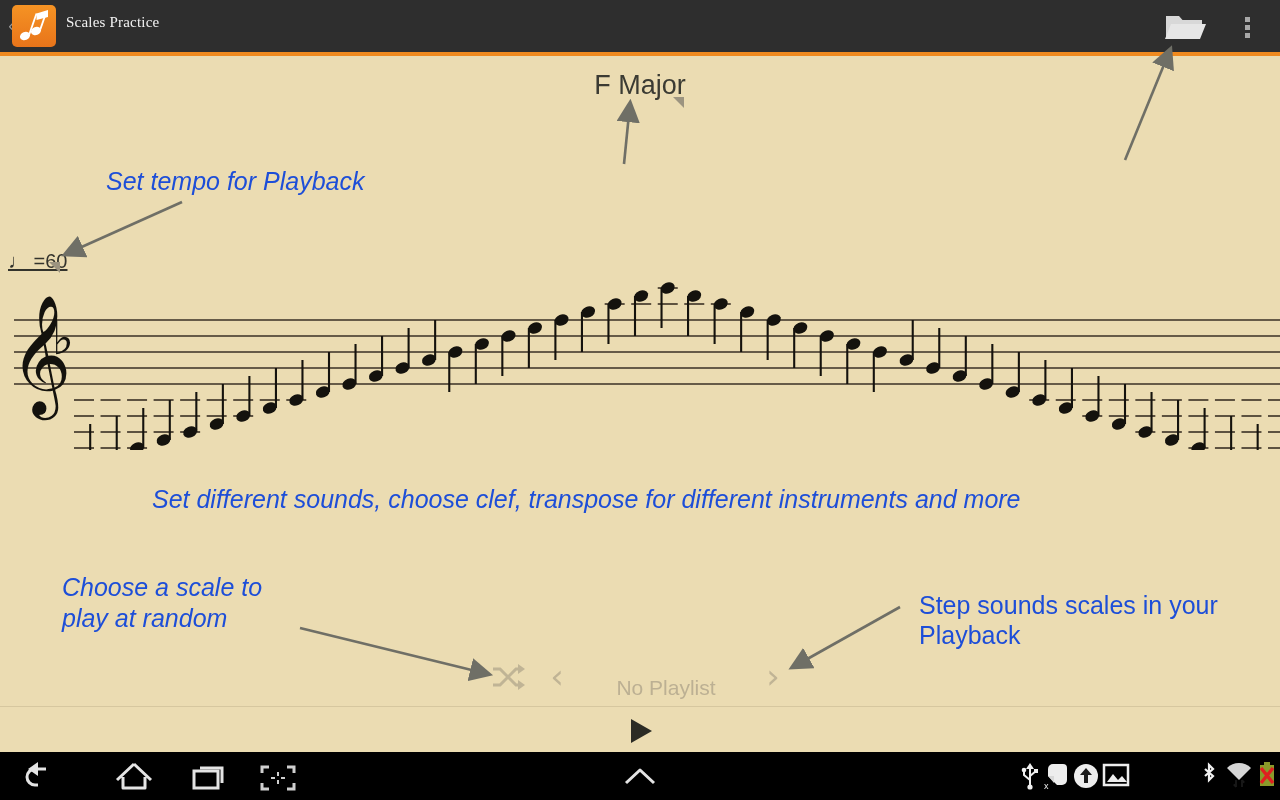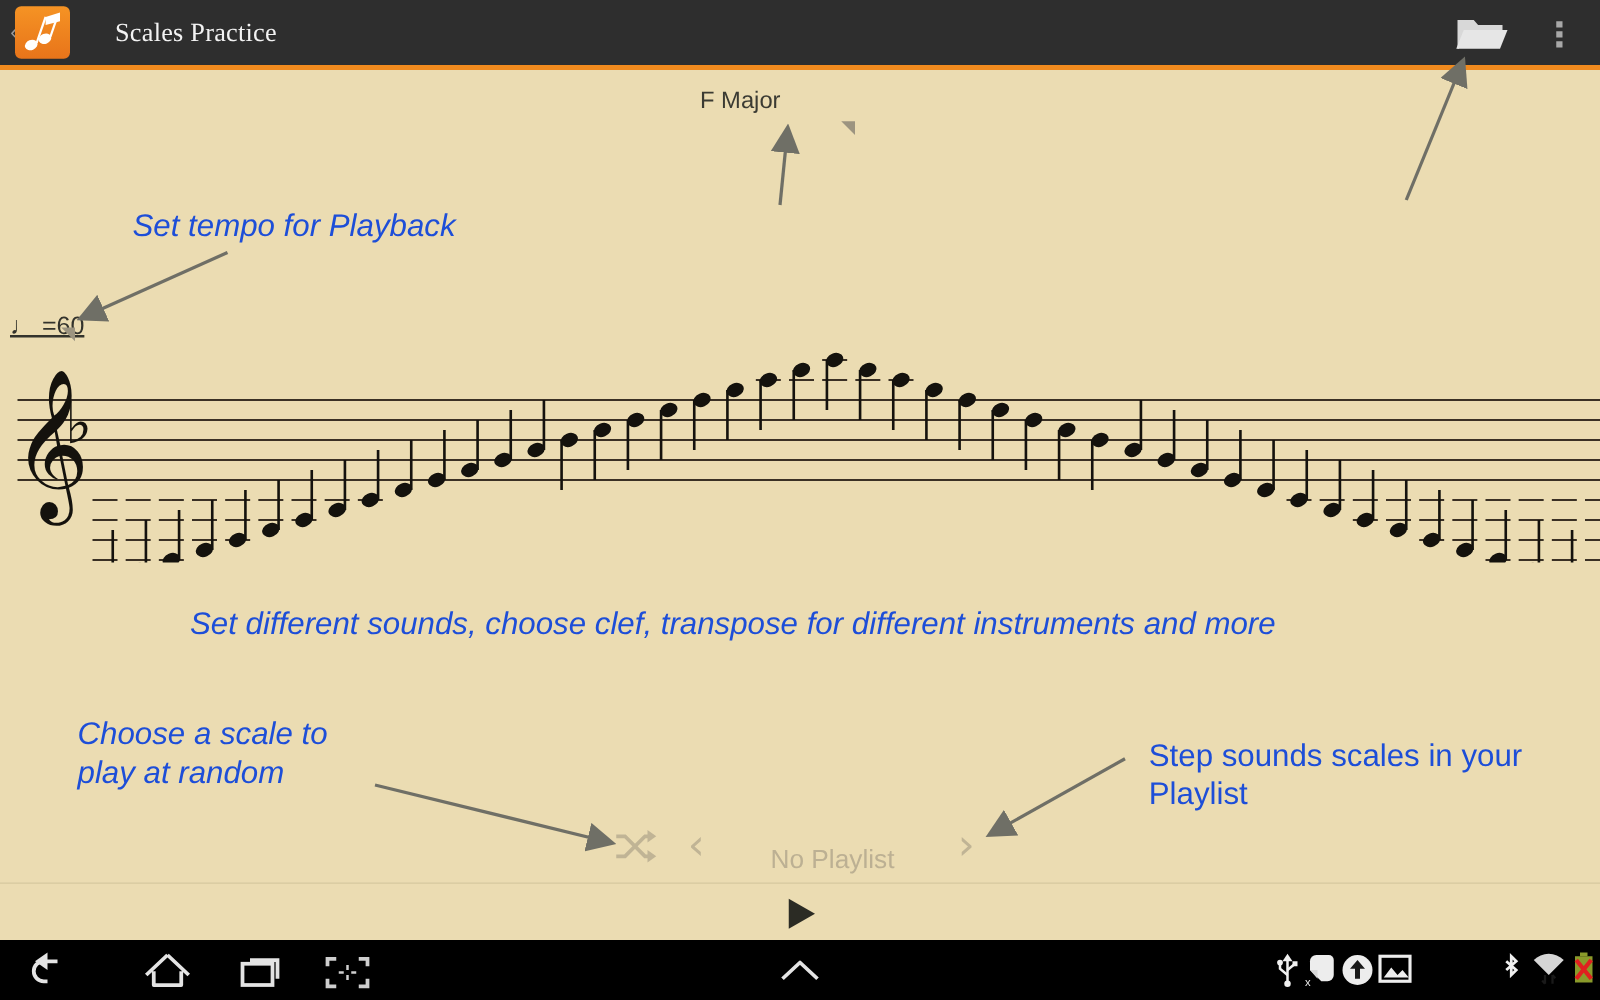"Scales Practice" #app-title { font-size: 21px -> 15px; margin-left: 26px -> none }
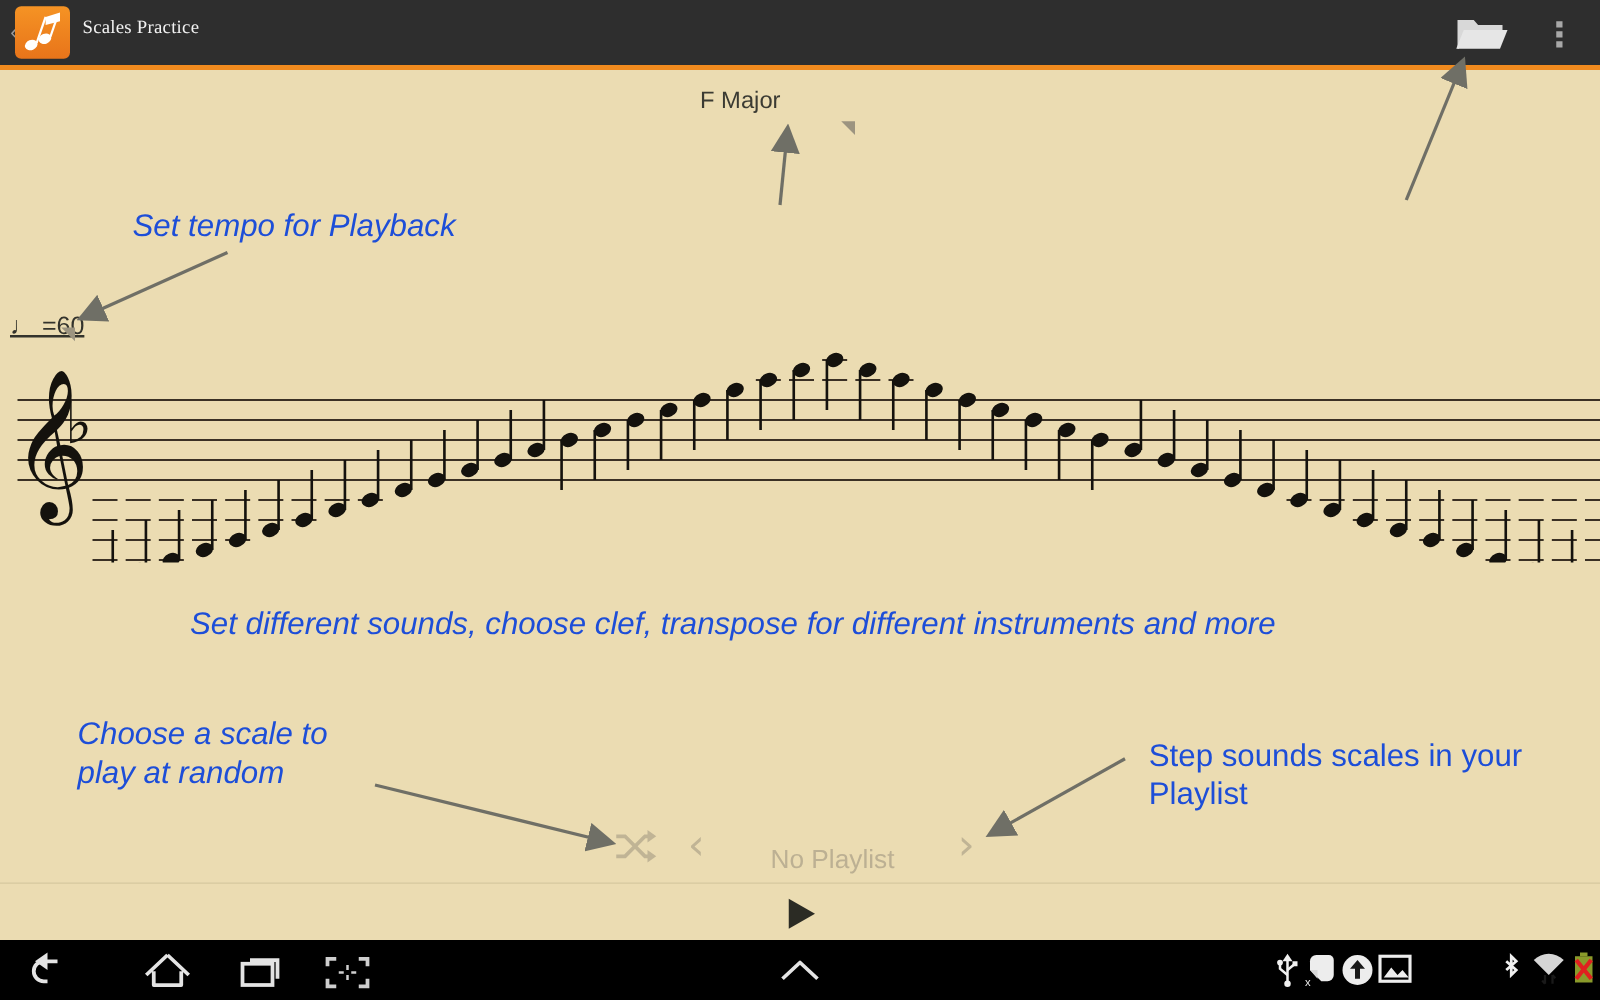"F Major" #scale-name { font-size: 19px -> 27px; text-align: left -> center }
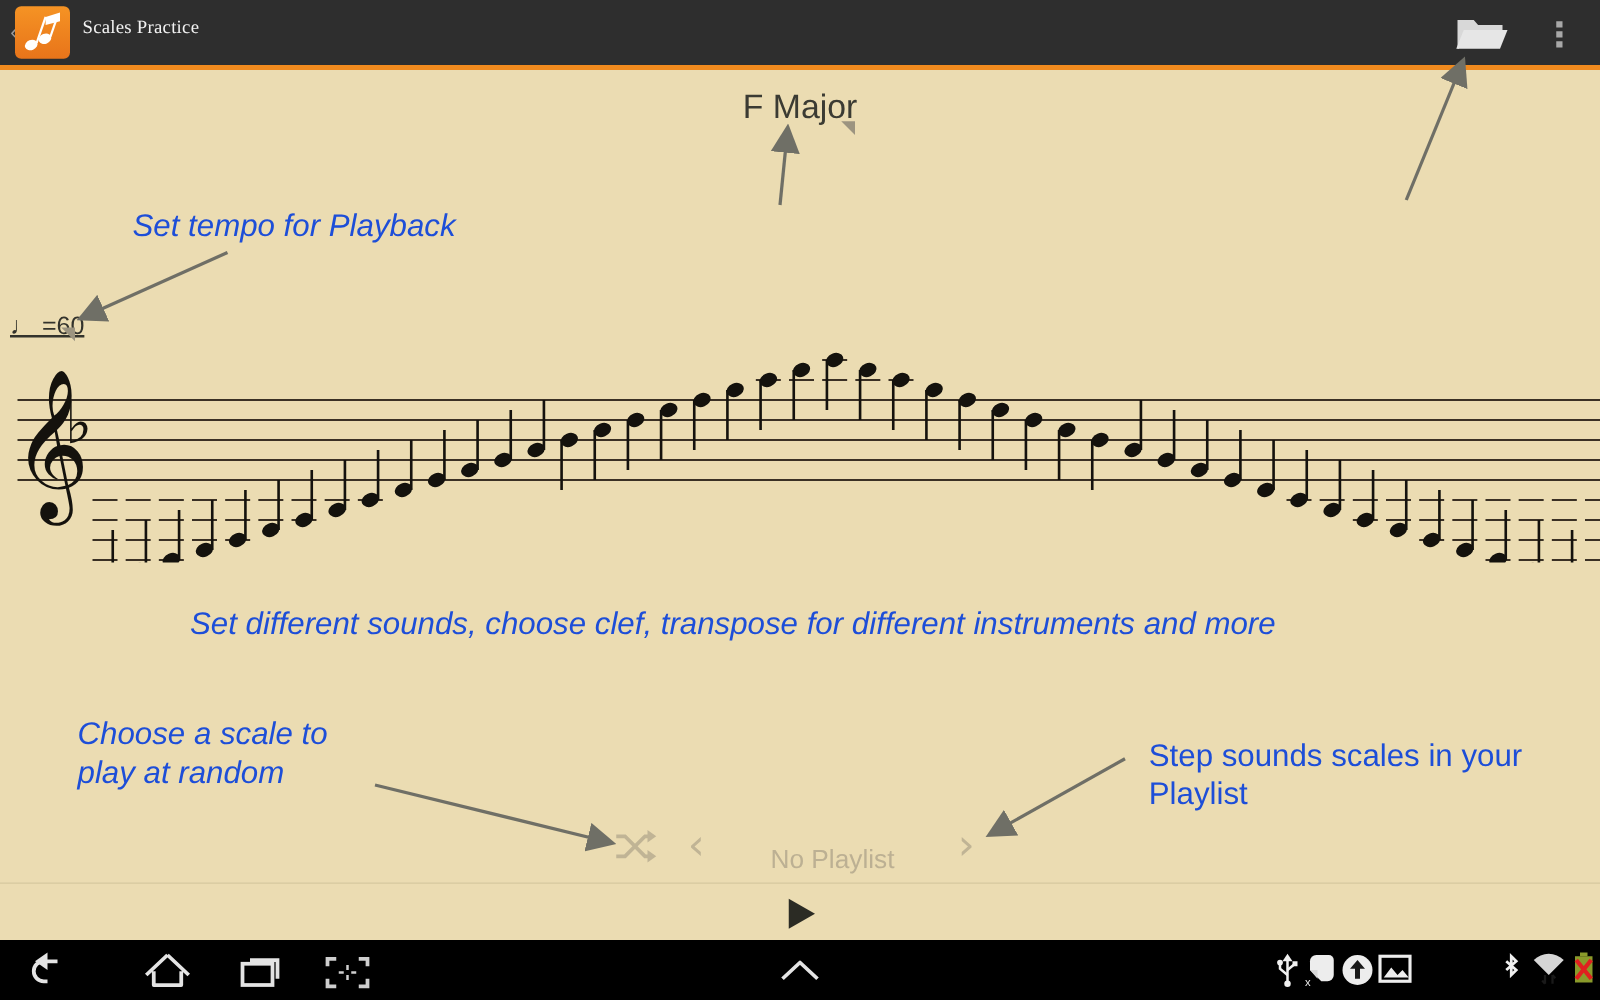"Playlist" div.anno { text: Playlist -> Playback }
